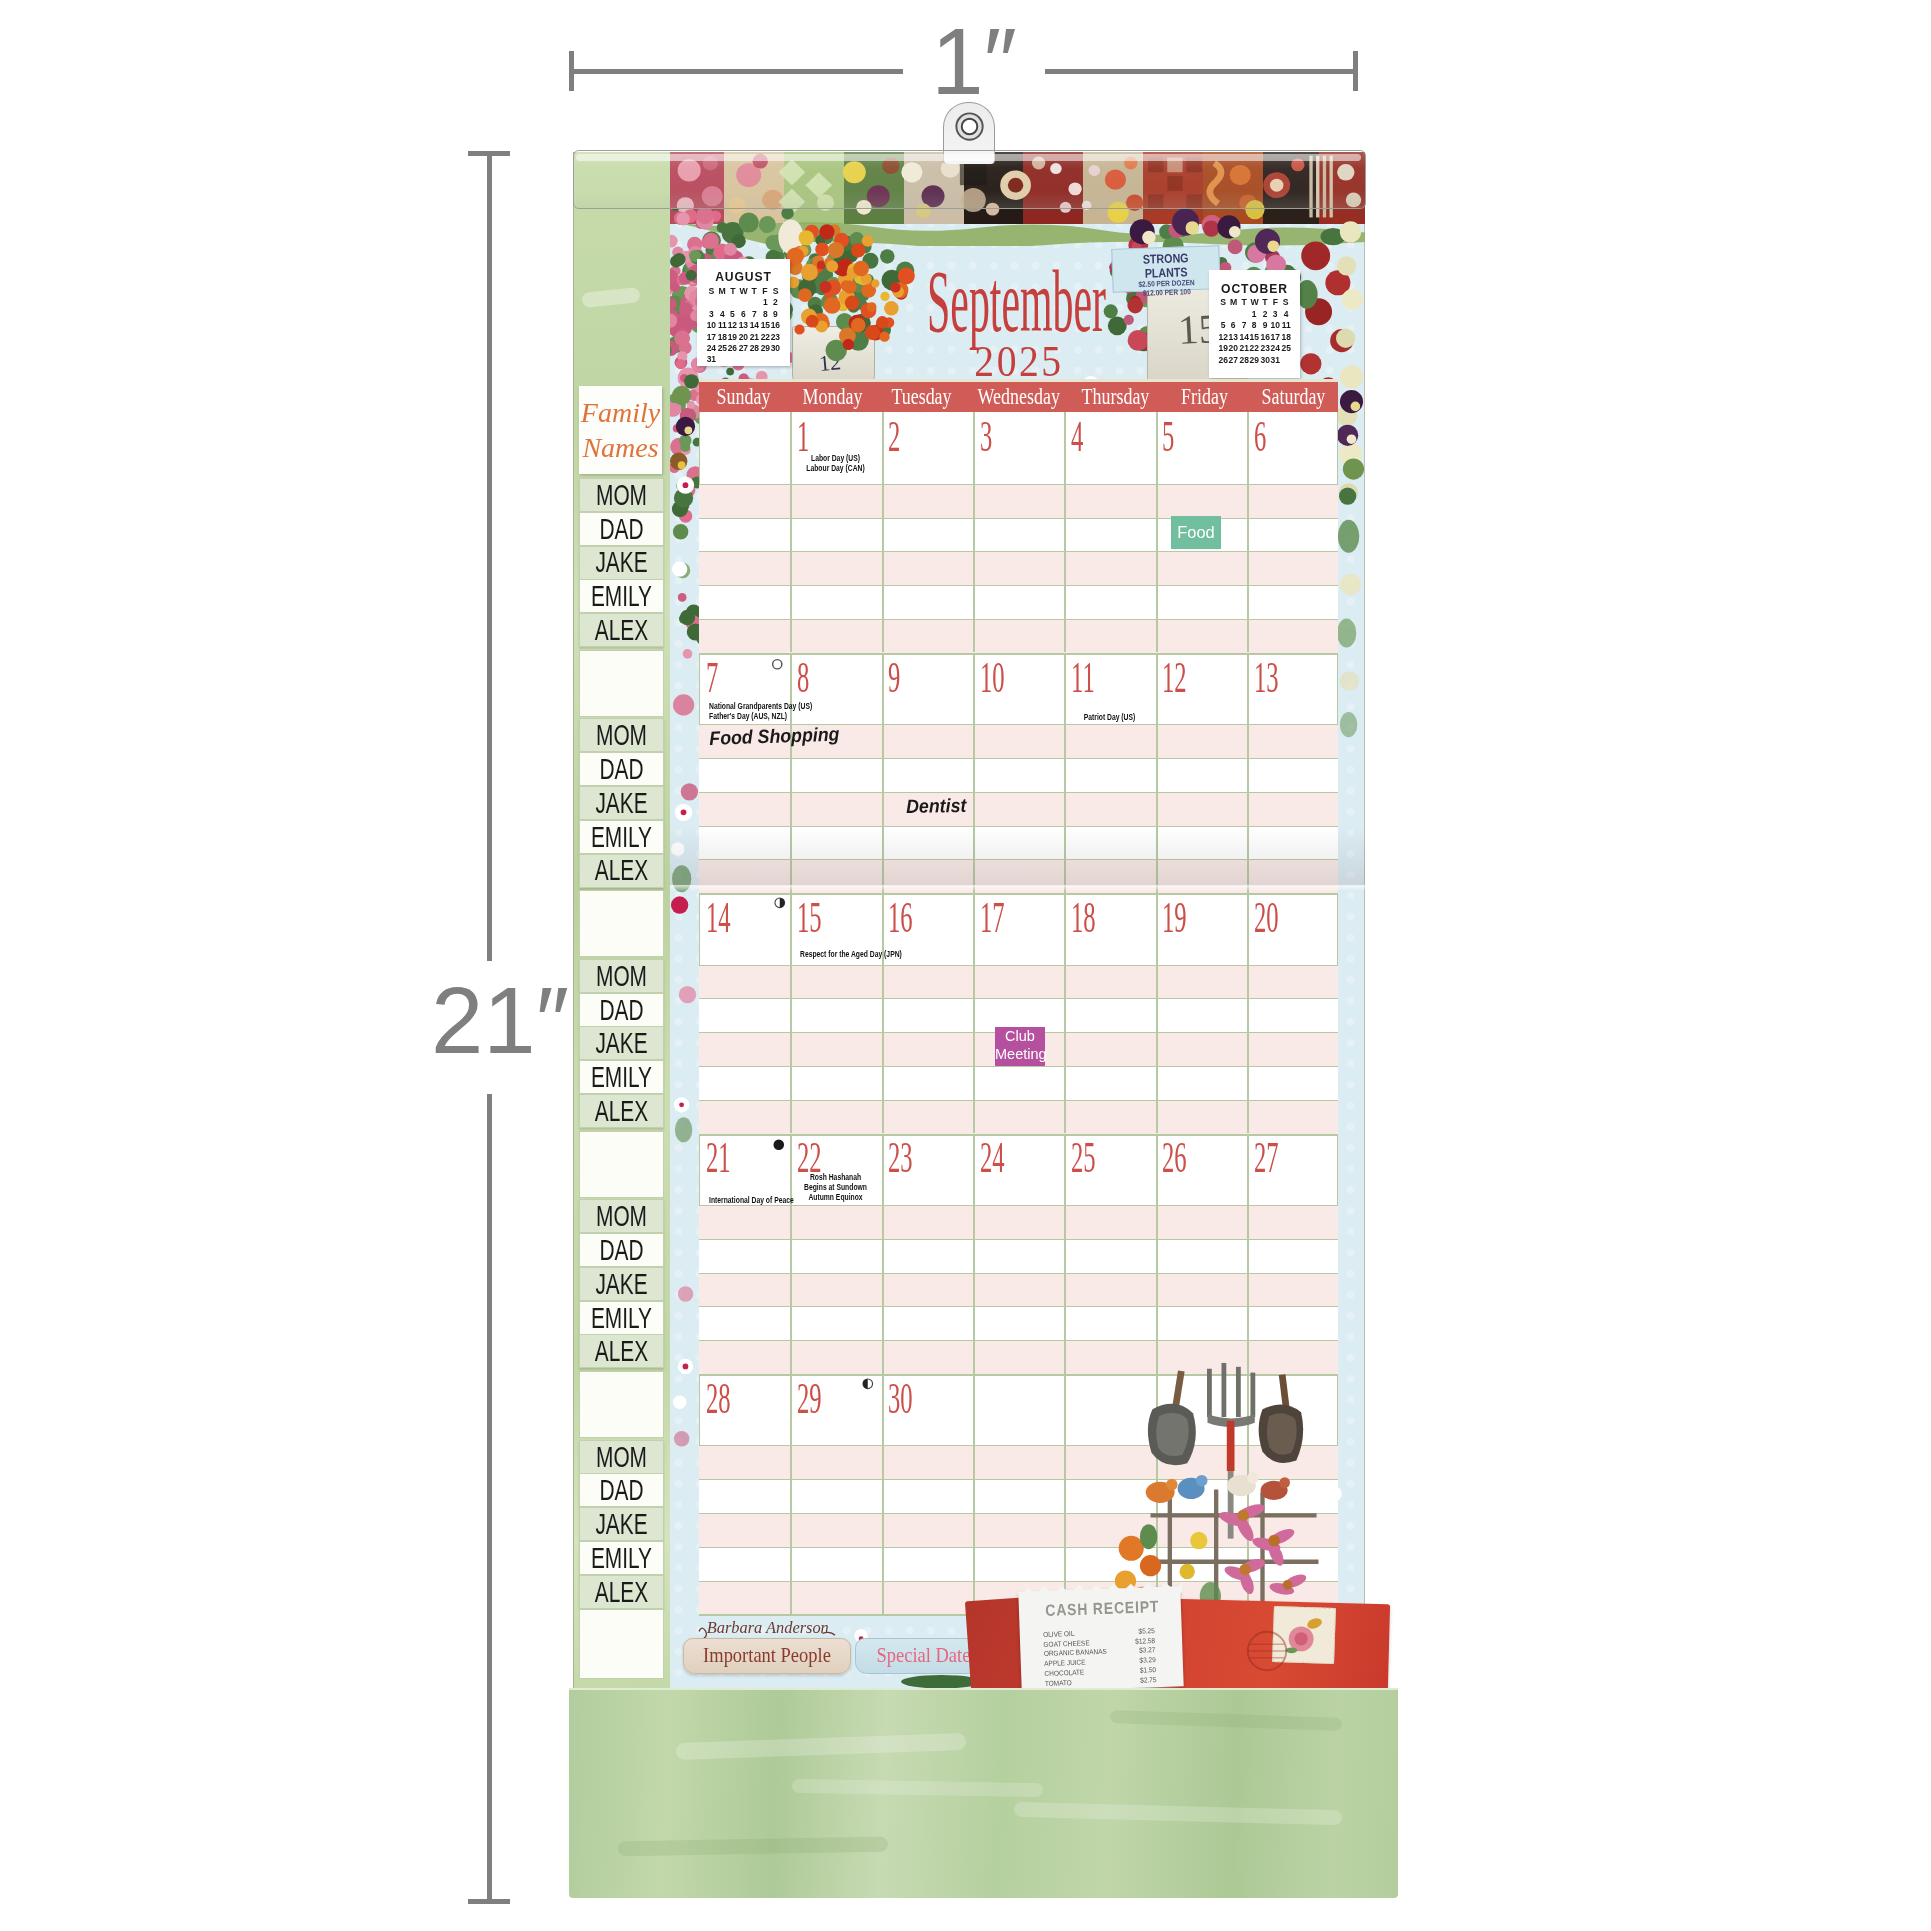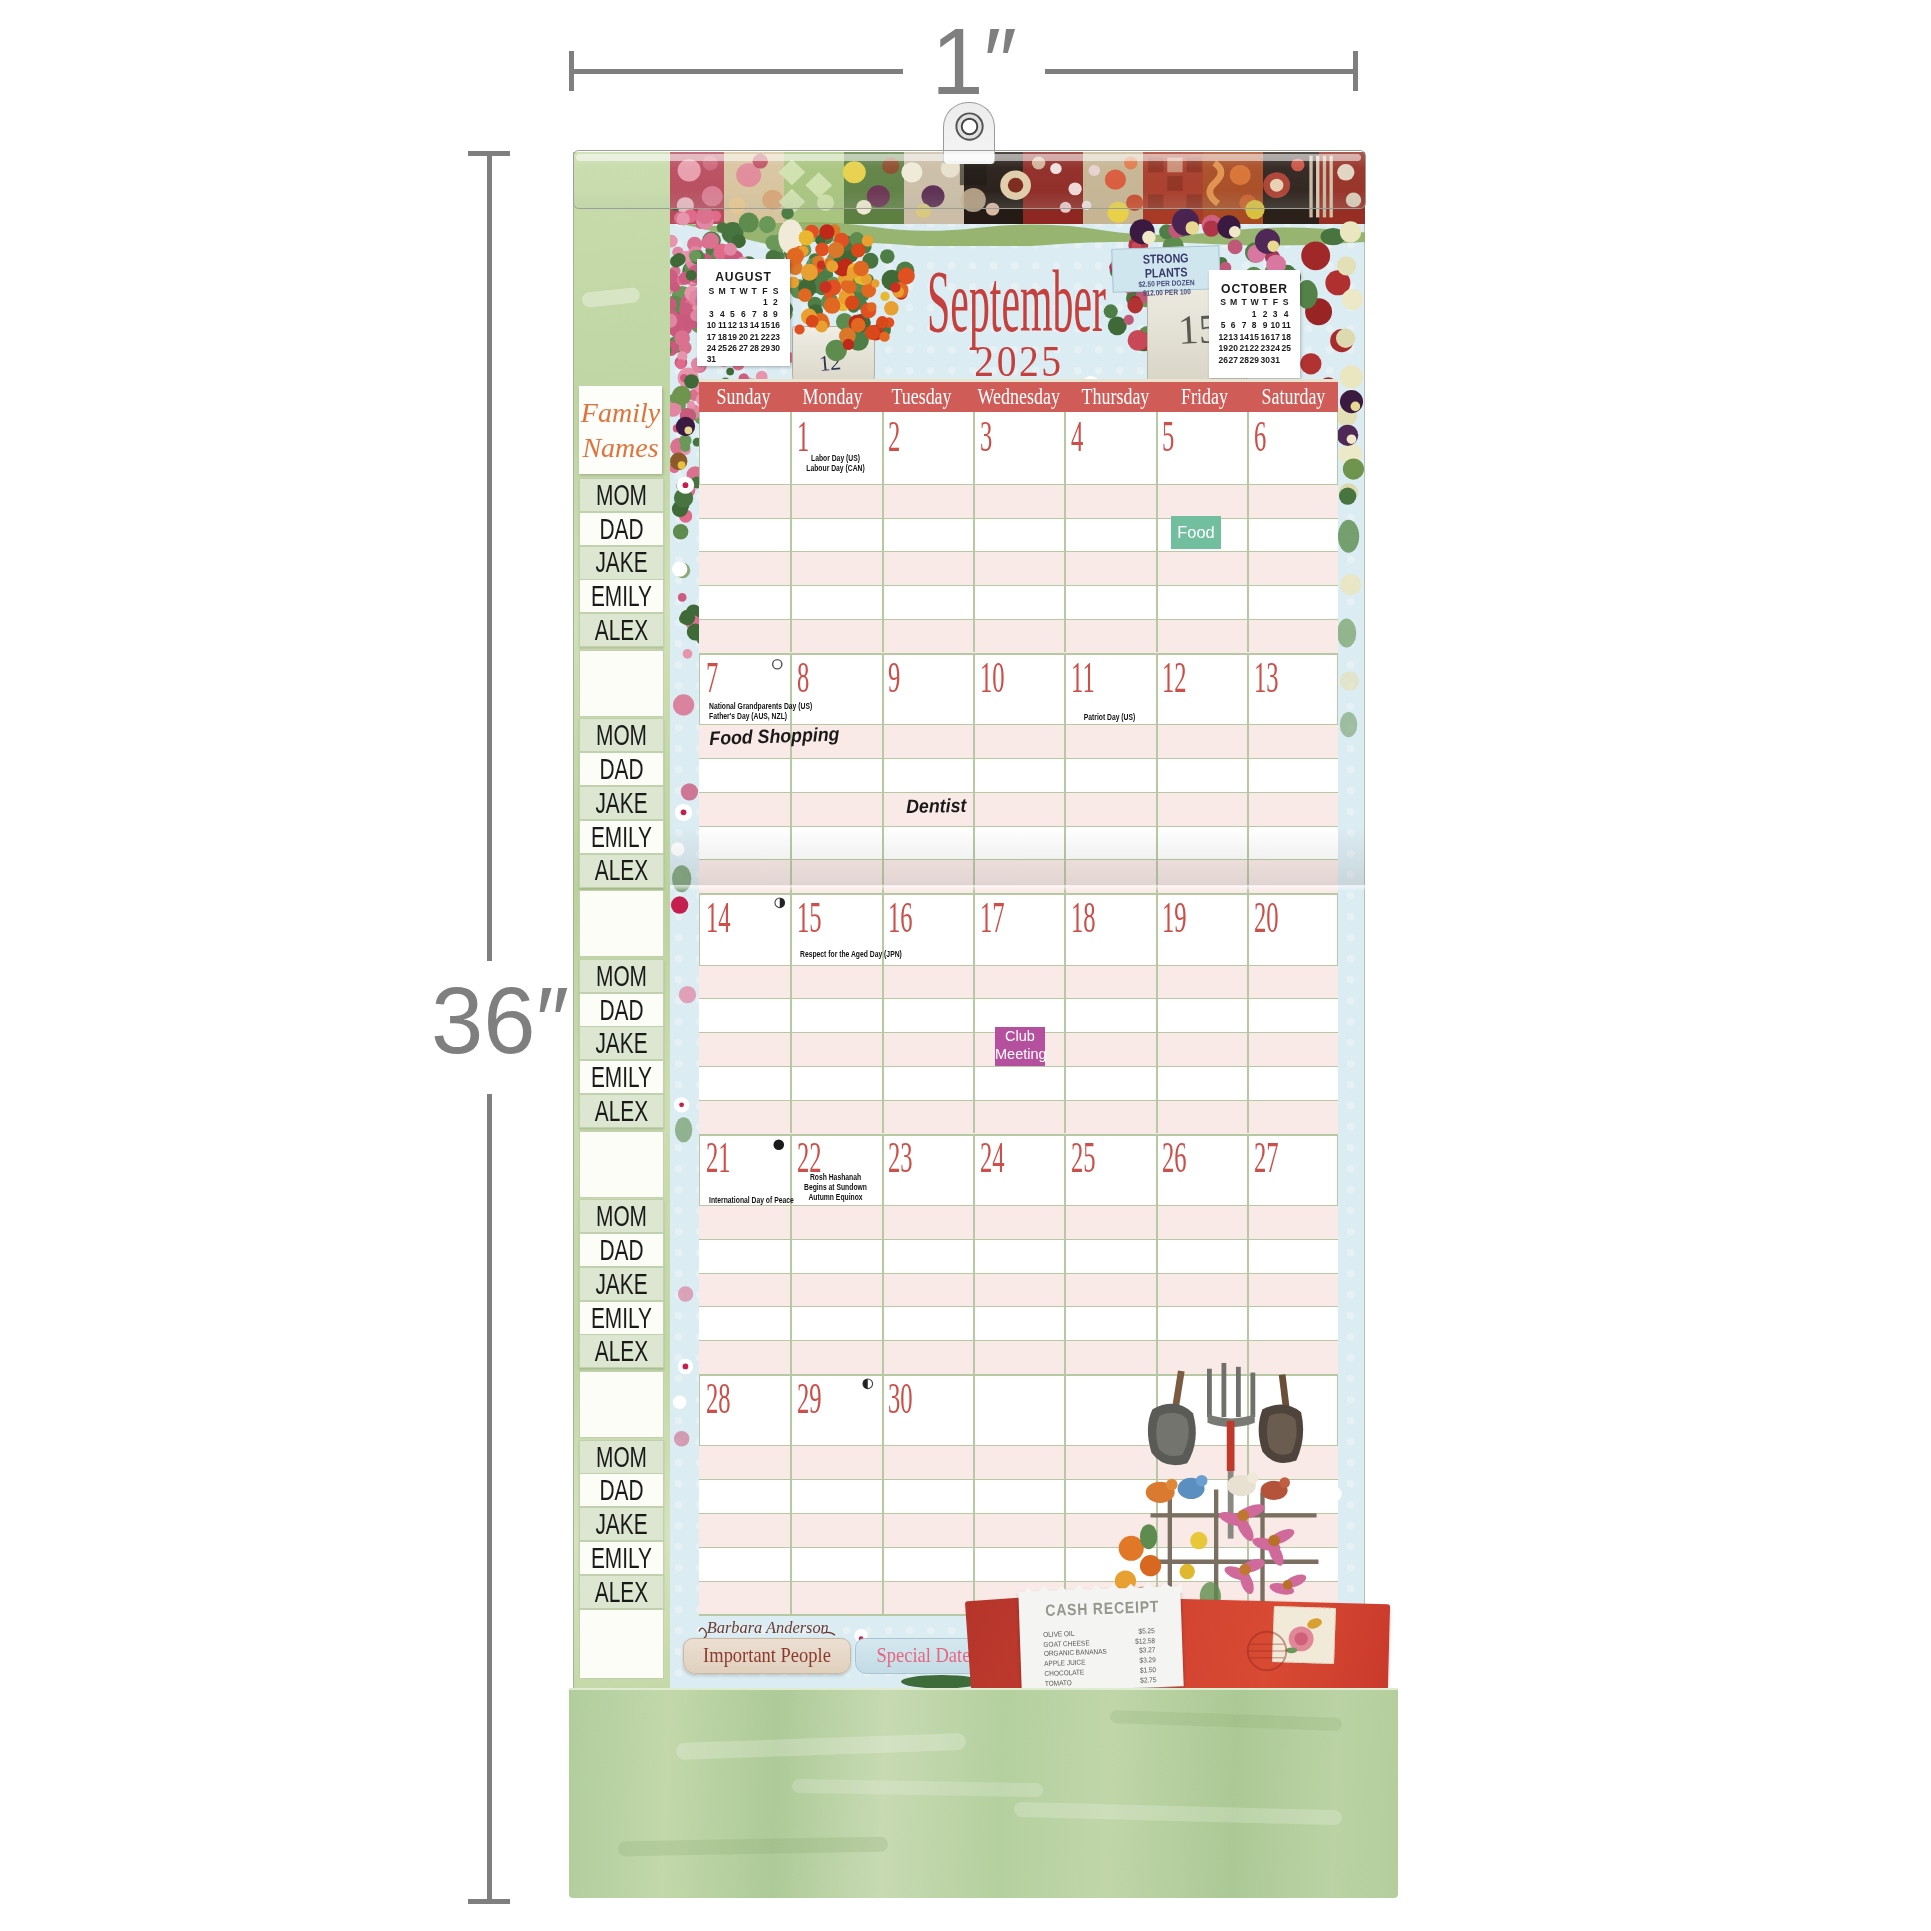"36″" div.abs { text: 36 -> 21 }
